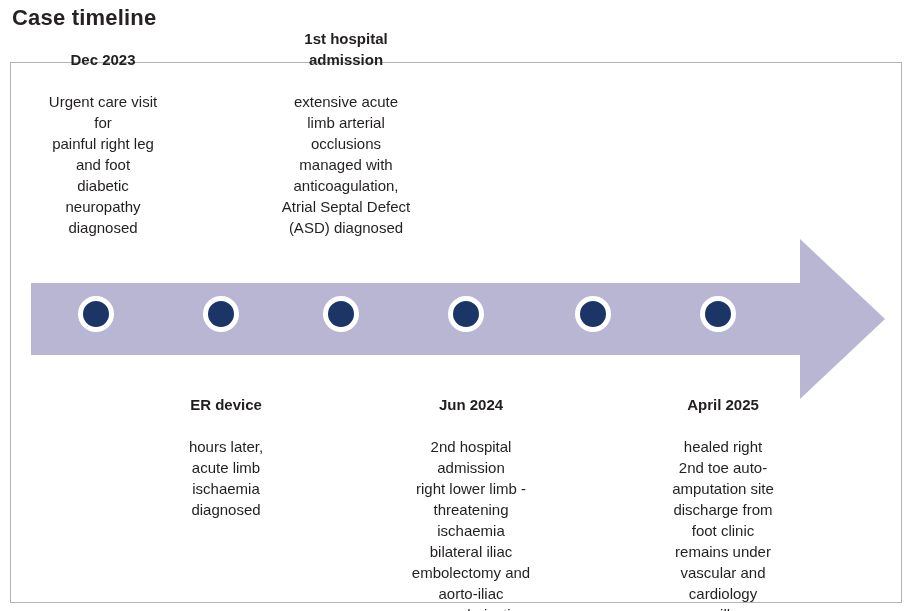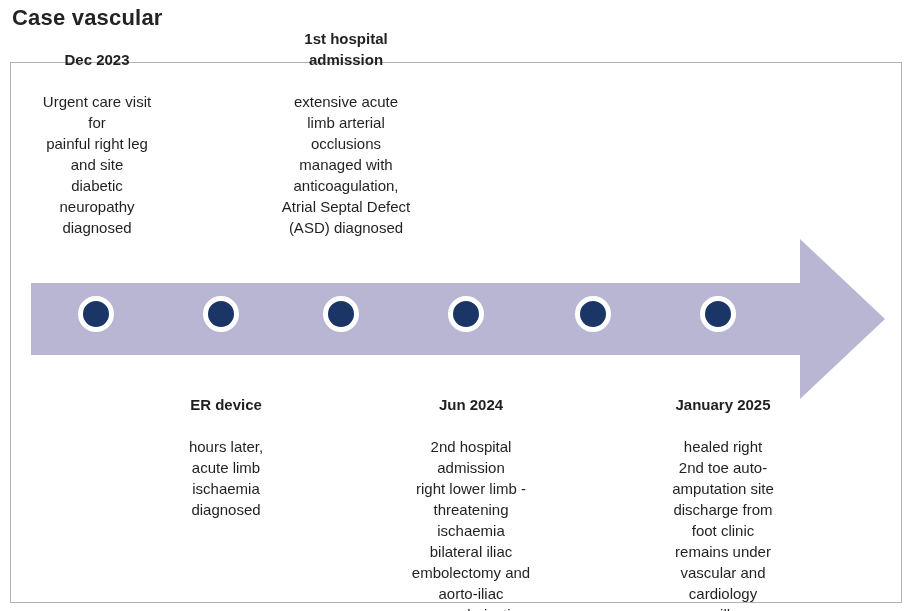"Case vascular" div.page-title { text: vascular -> timeline }
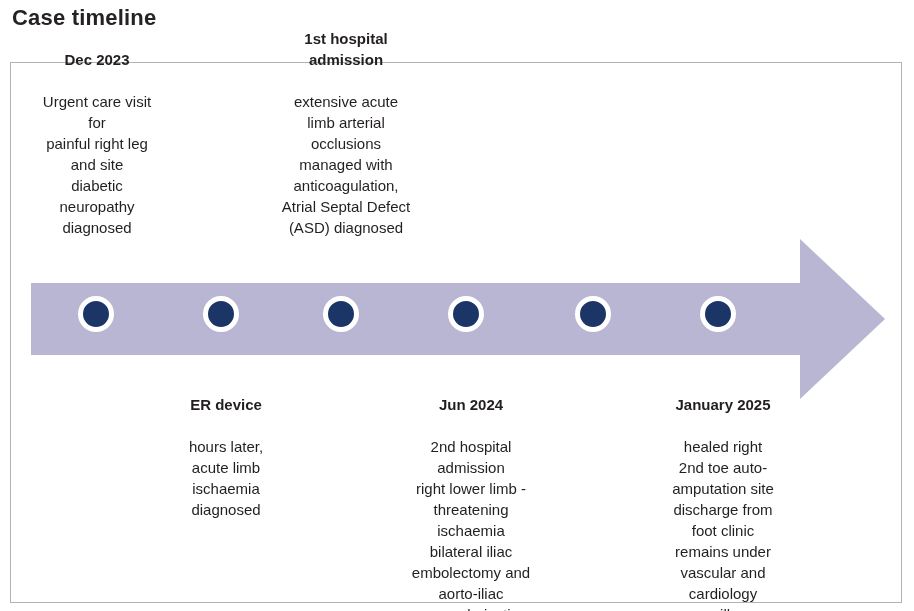"Dec 2023" div.event { left: 86px -> 92px }
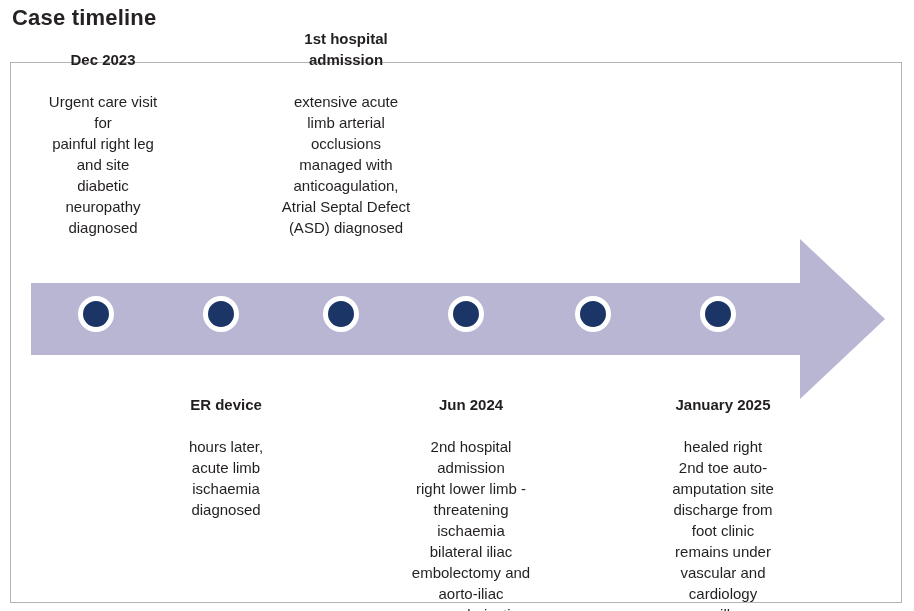"Urgent care visit" div.body-text { text: site -> foot }
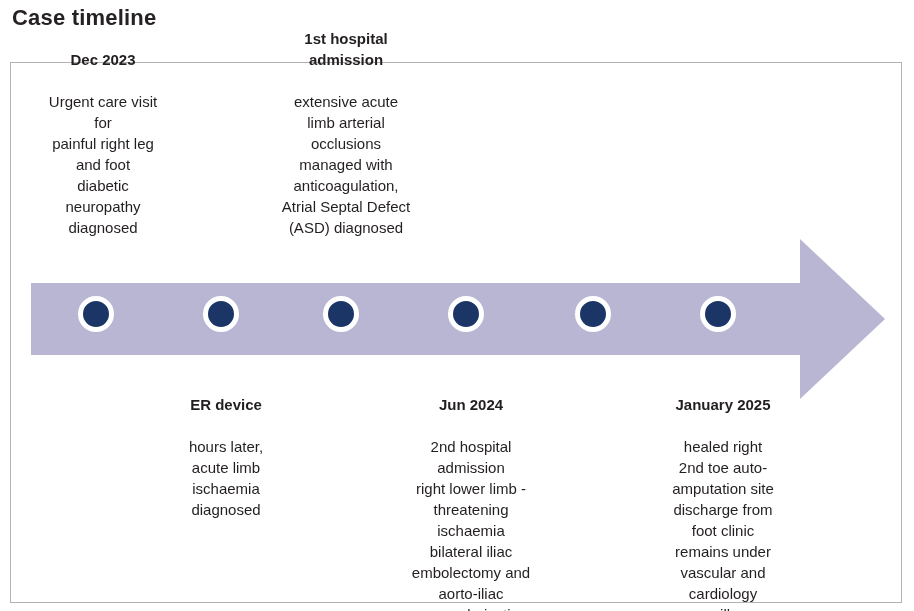"January 2025" div.heading { text: January -> April }
